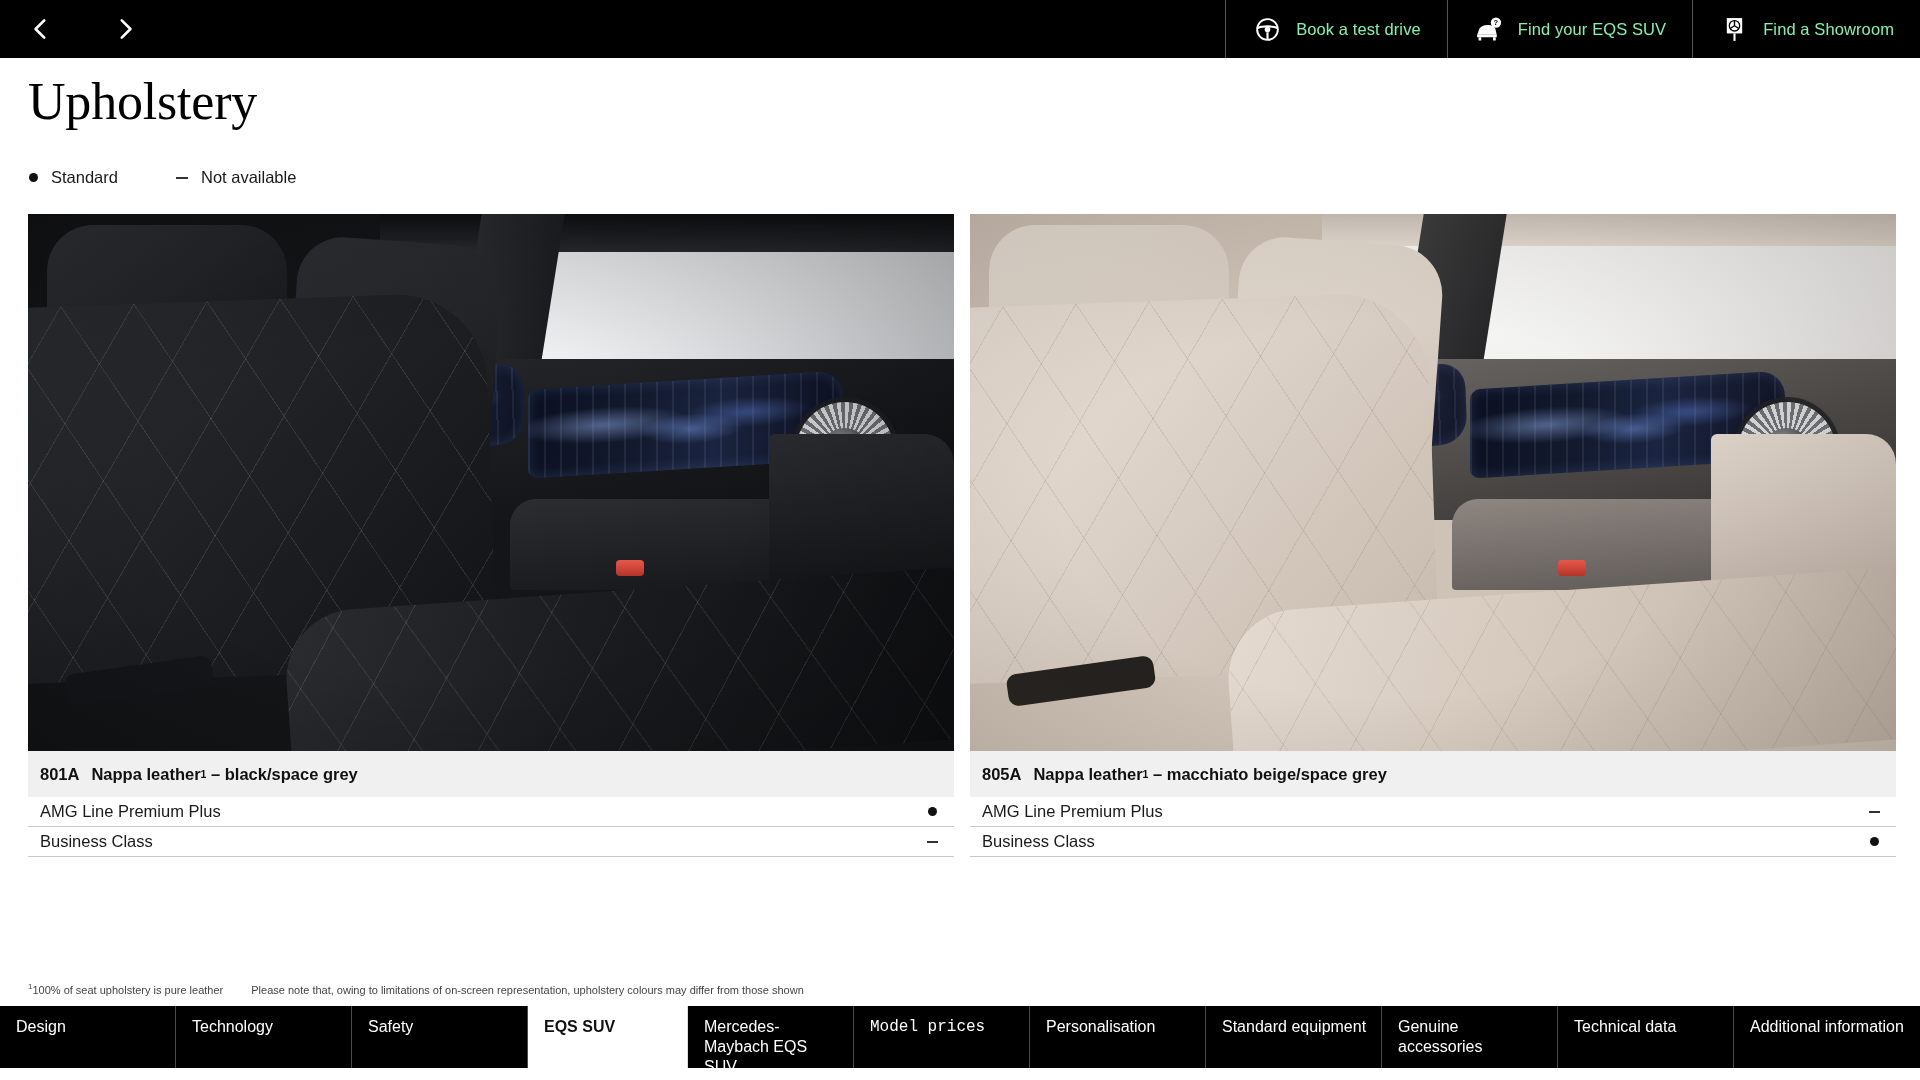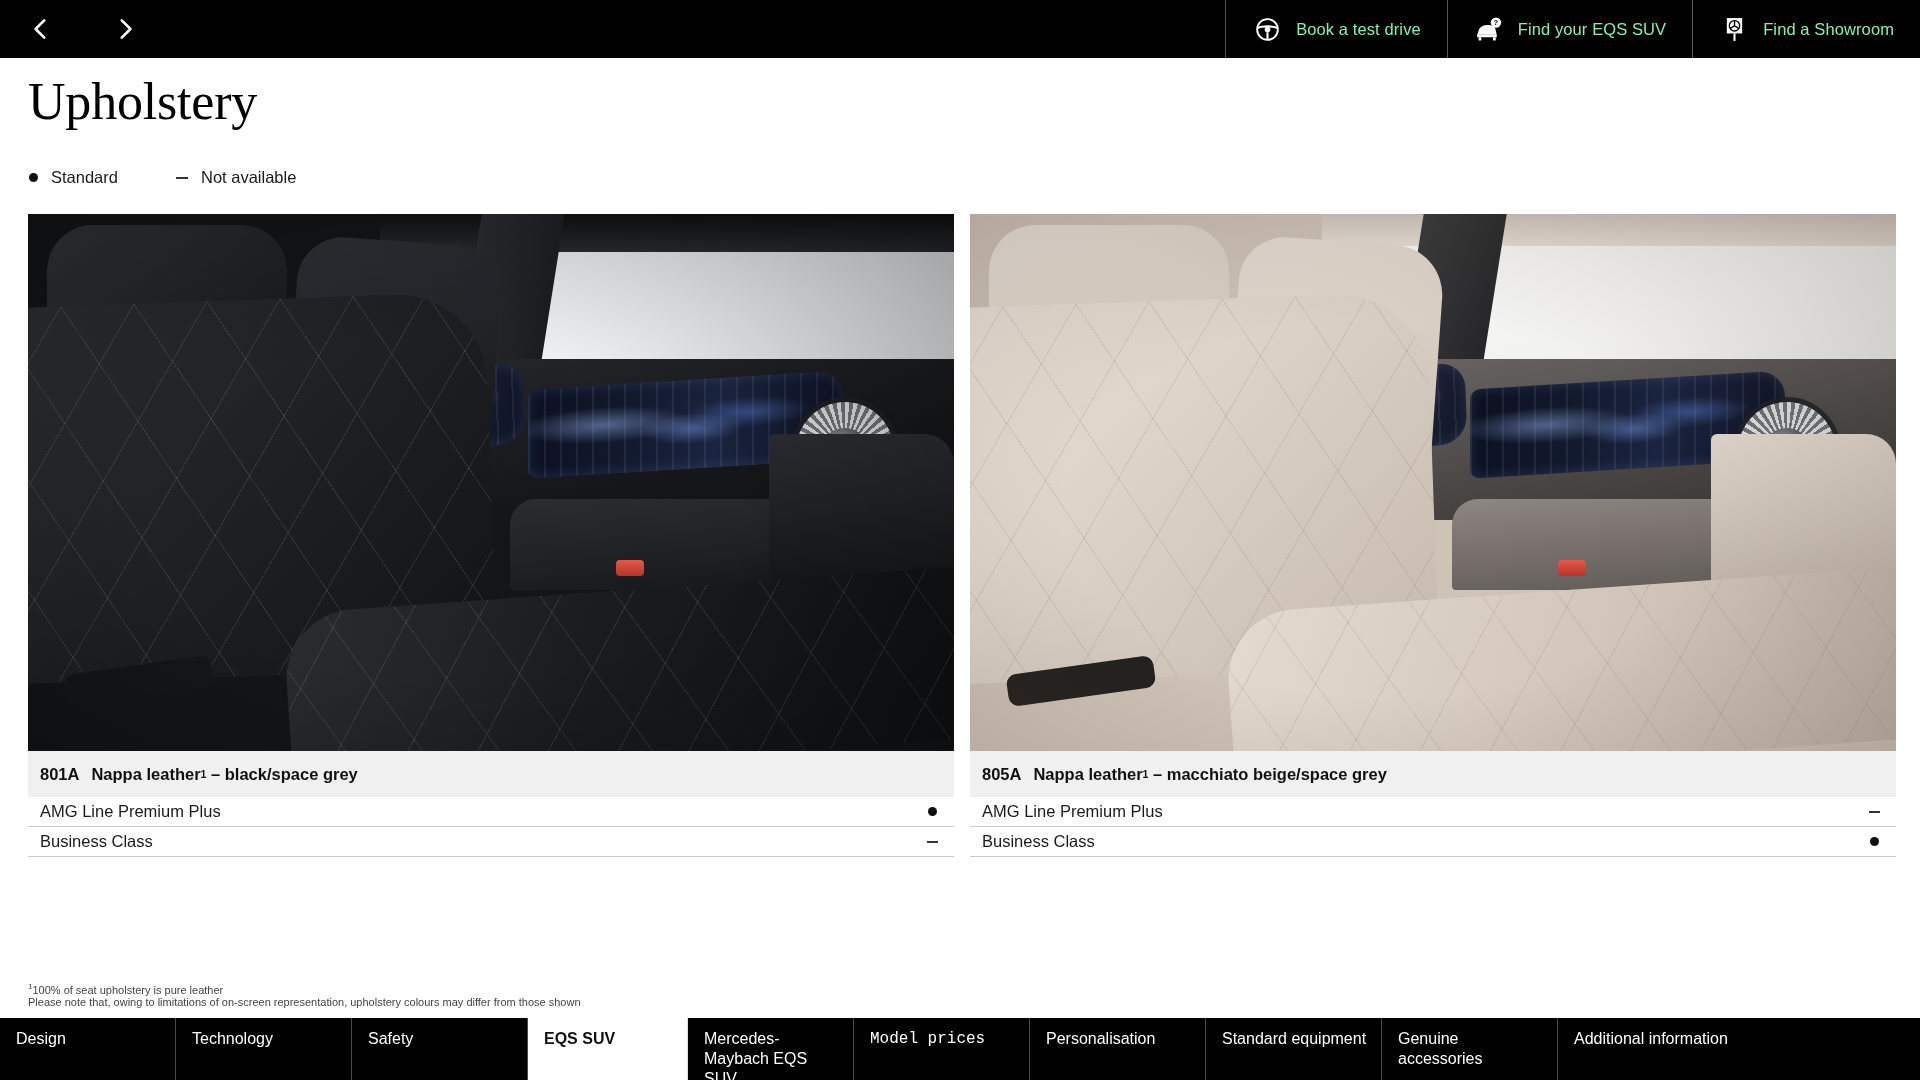"1100% of seat upholstery is" .footnotes { flex-direction: column -> none }
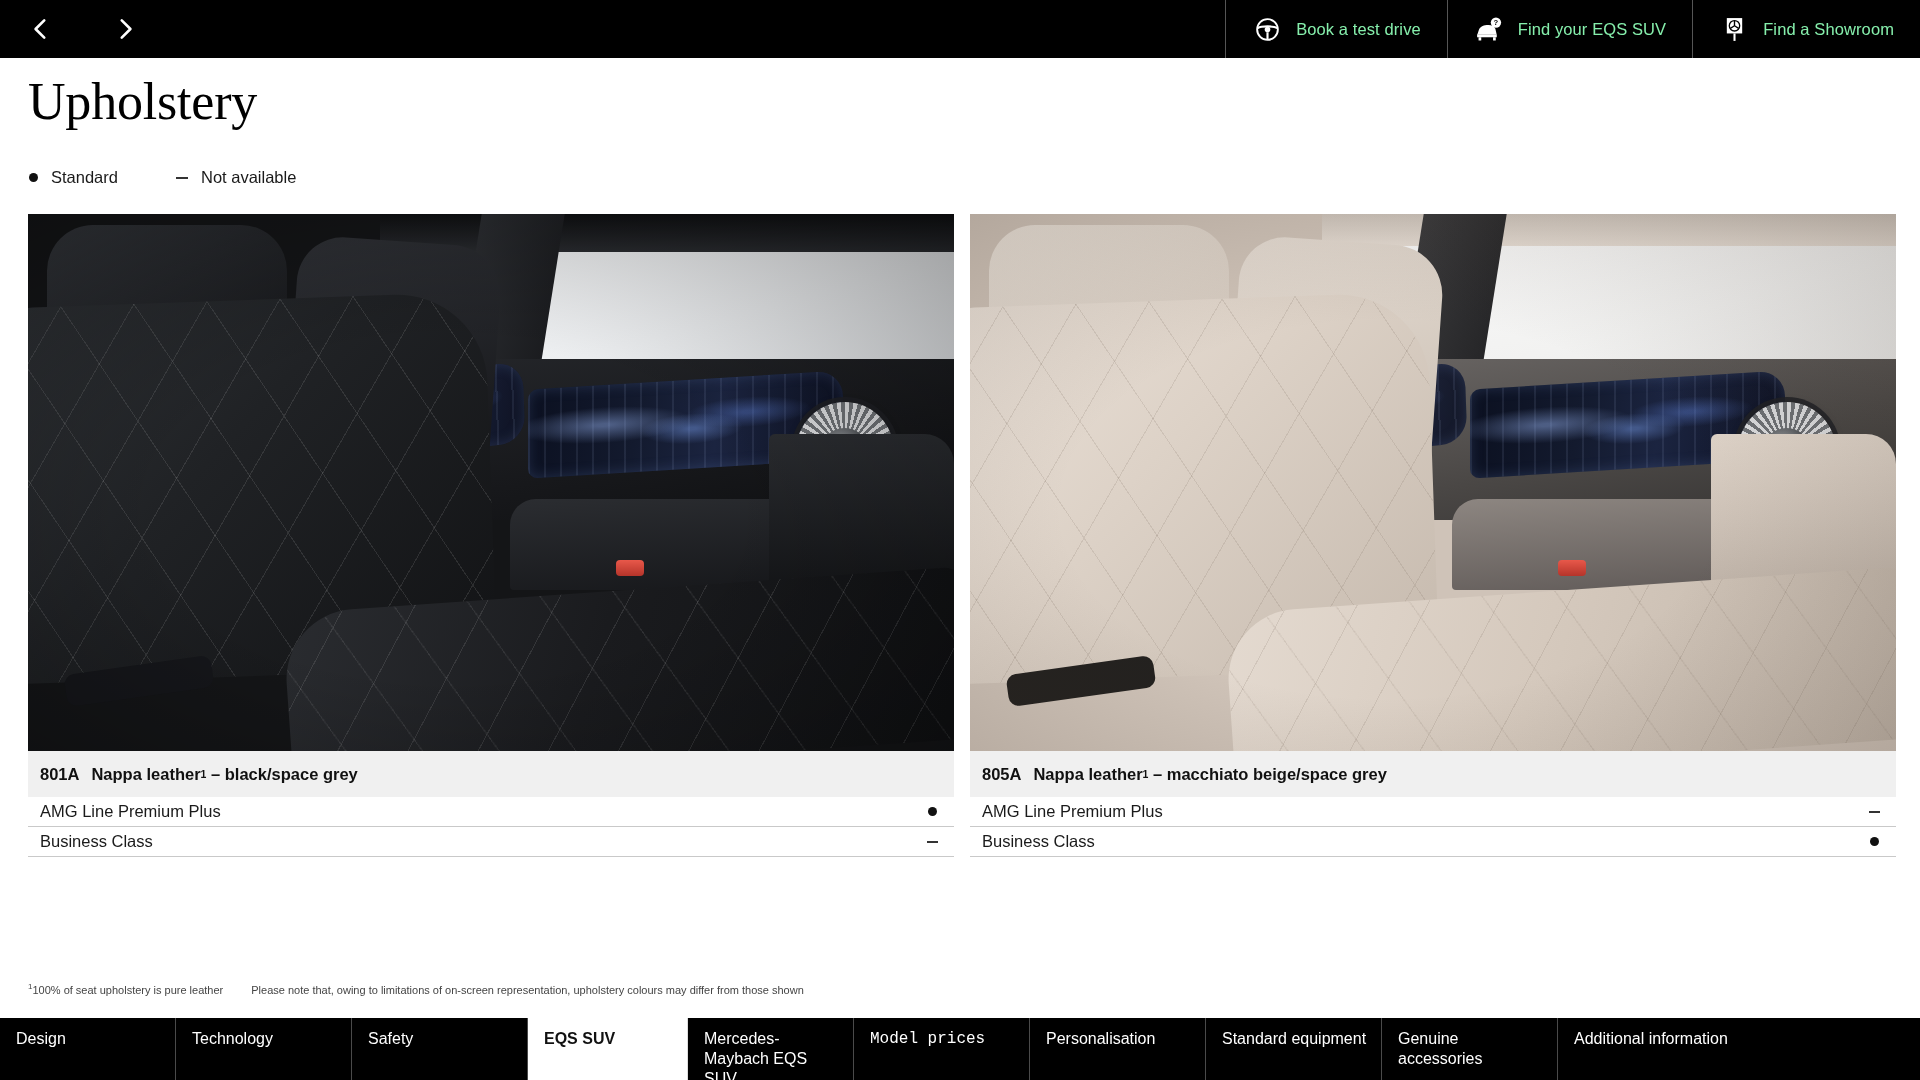"Design" .bottomnav { bottom: 0 -> 12px }
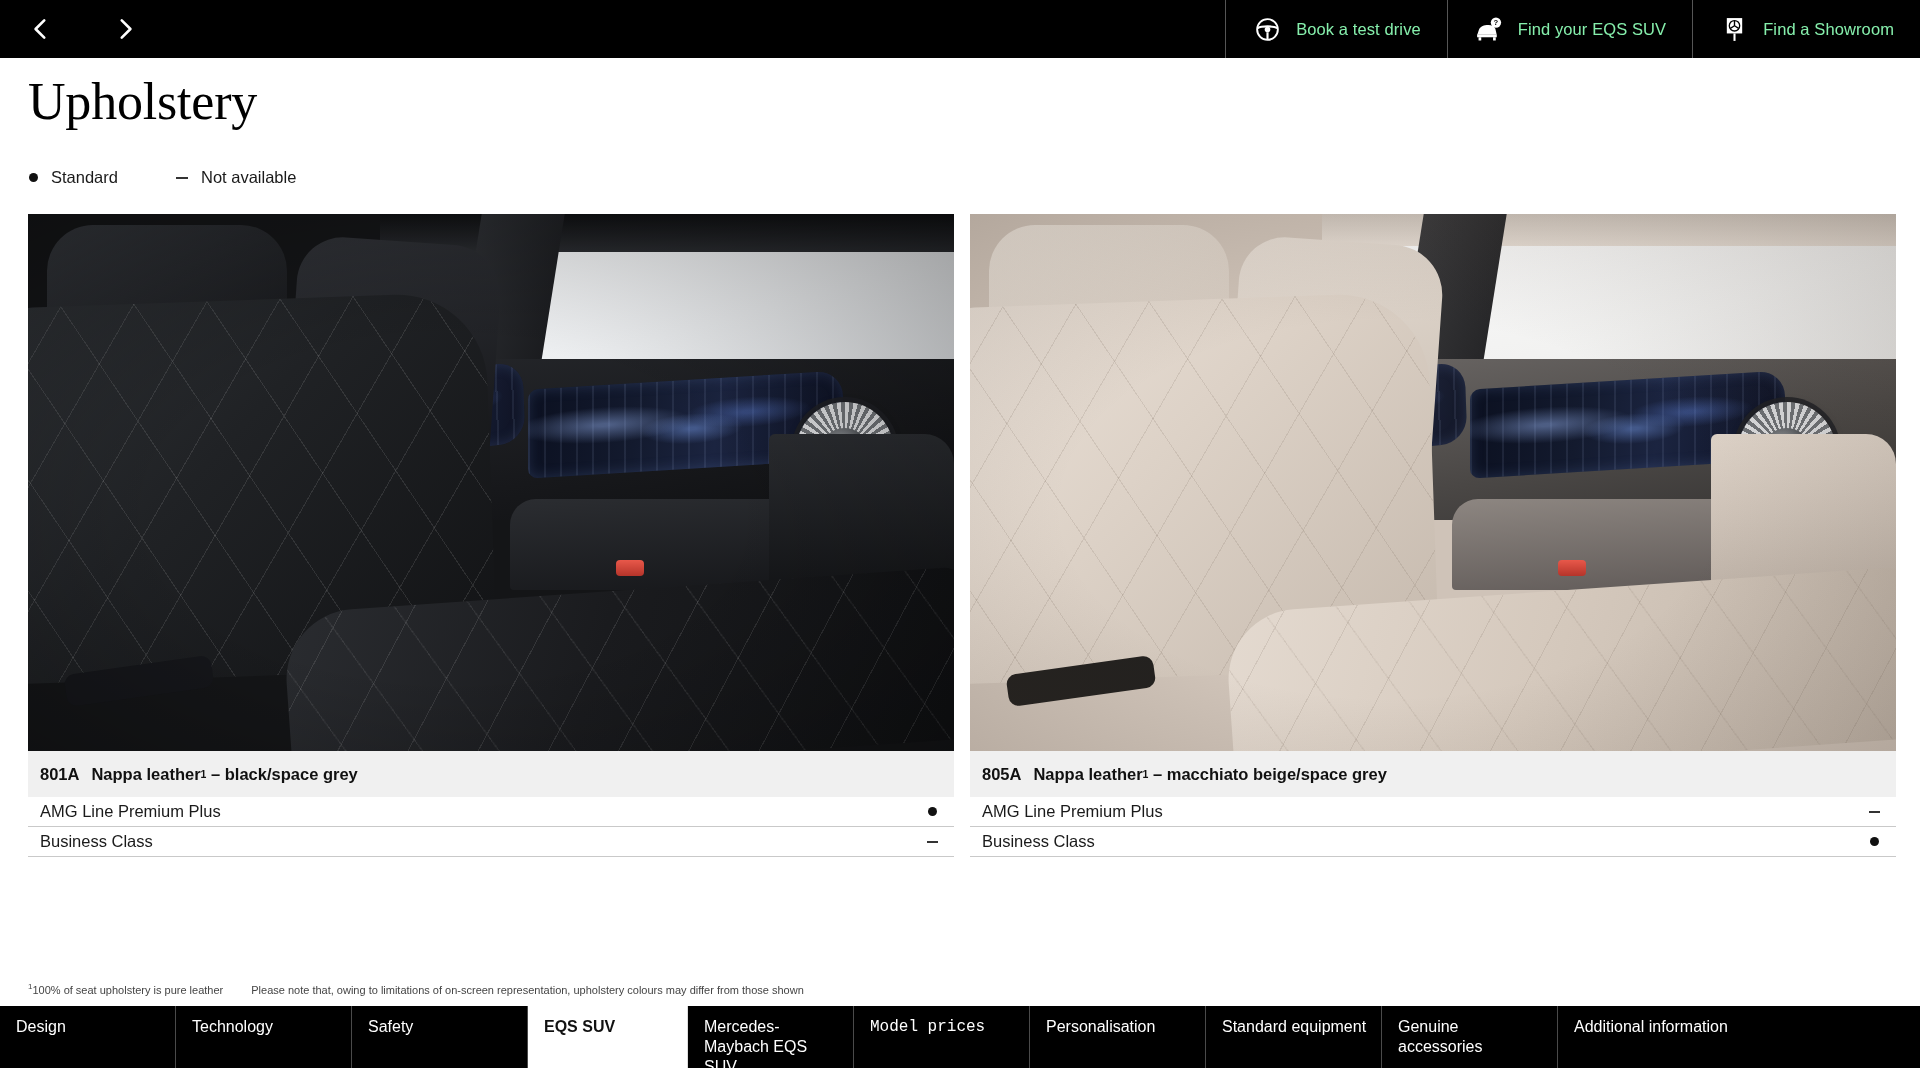"Technical data" div.bn-item { html: none -> <div> <span>Technical data</span> </div> }
